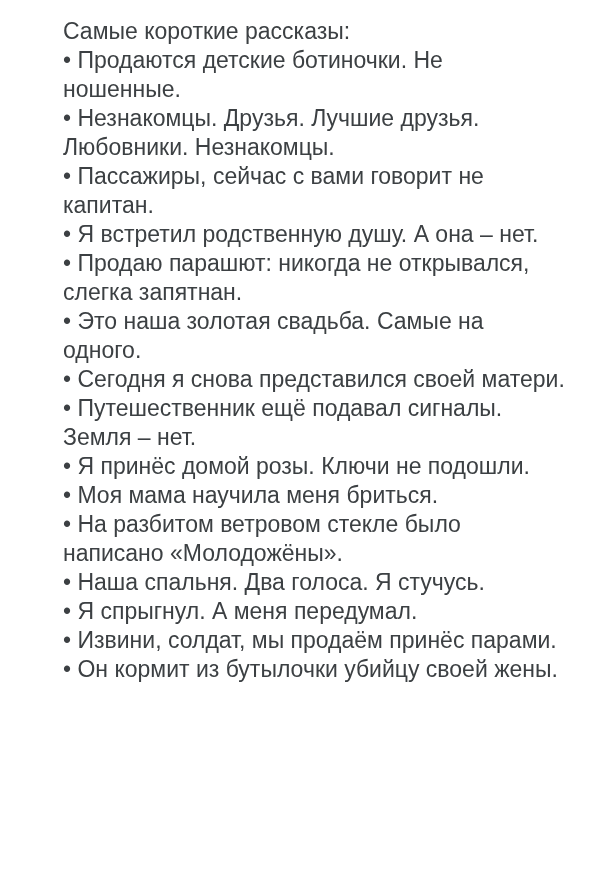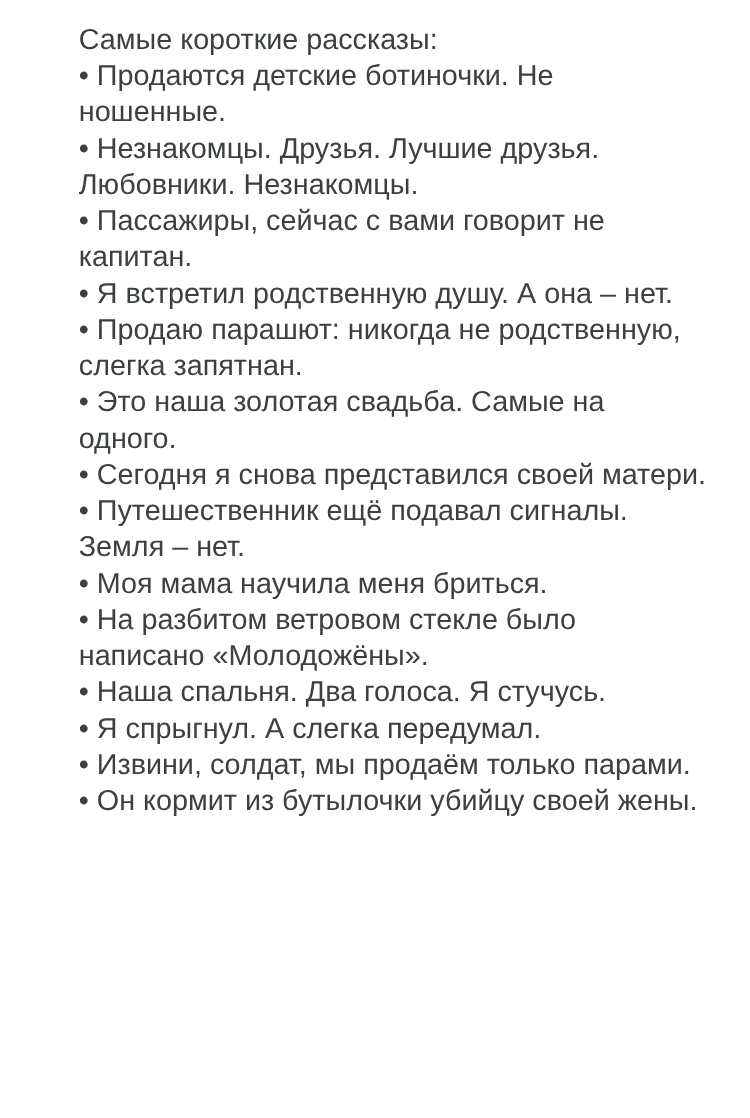"• Продаю парашют: никогда не" p.story { text: родственную -> открывался }
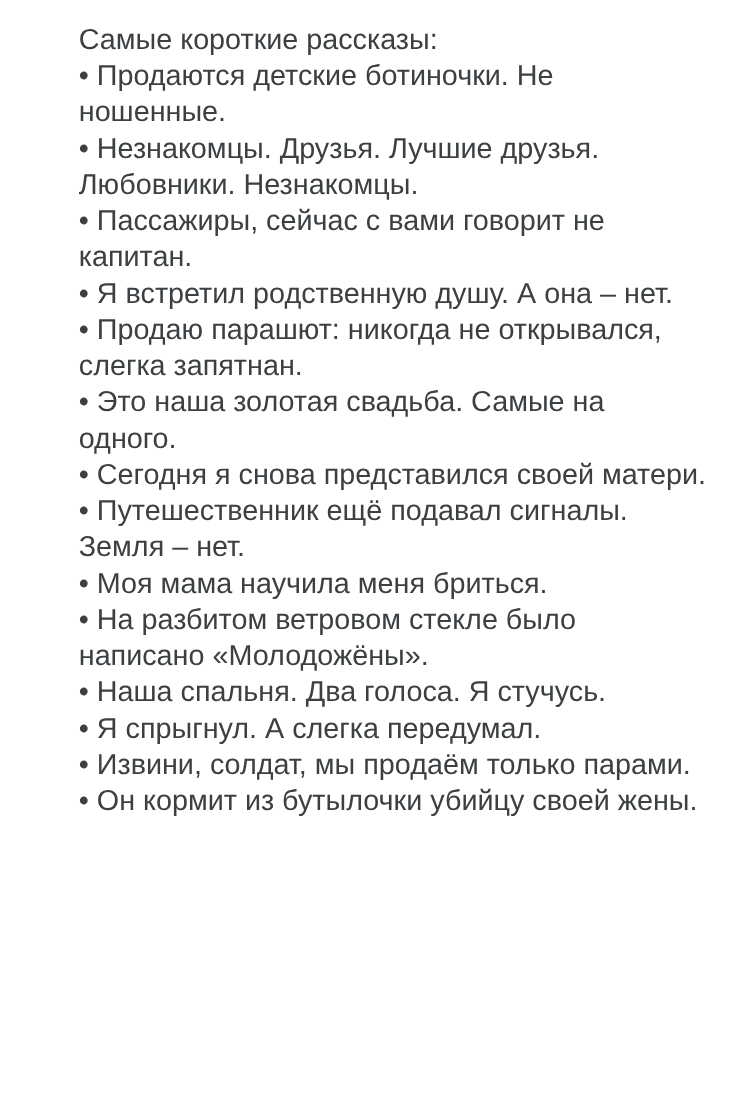"• Я принёс домой розы." p.story { html: none -> <p>• Я принёс домой розы. Ключи не подошли.</p> }
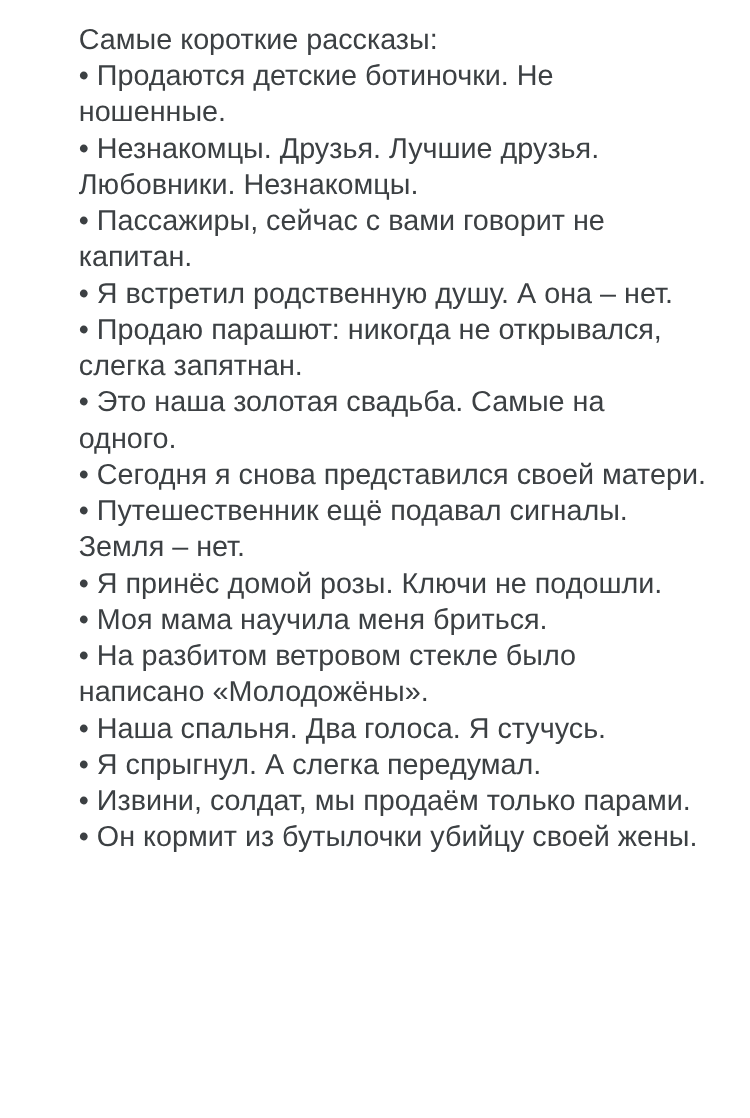"• Я спрыгнул. А слегка" p.story { text: слегка -> меня }
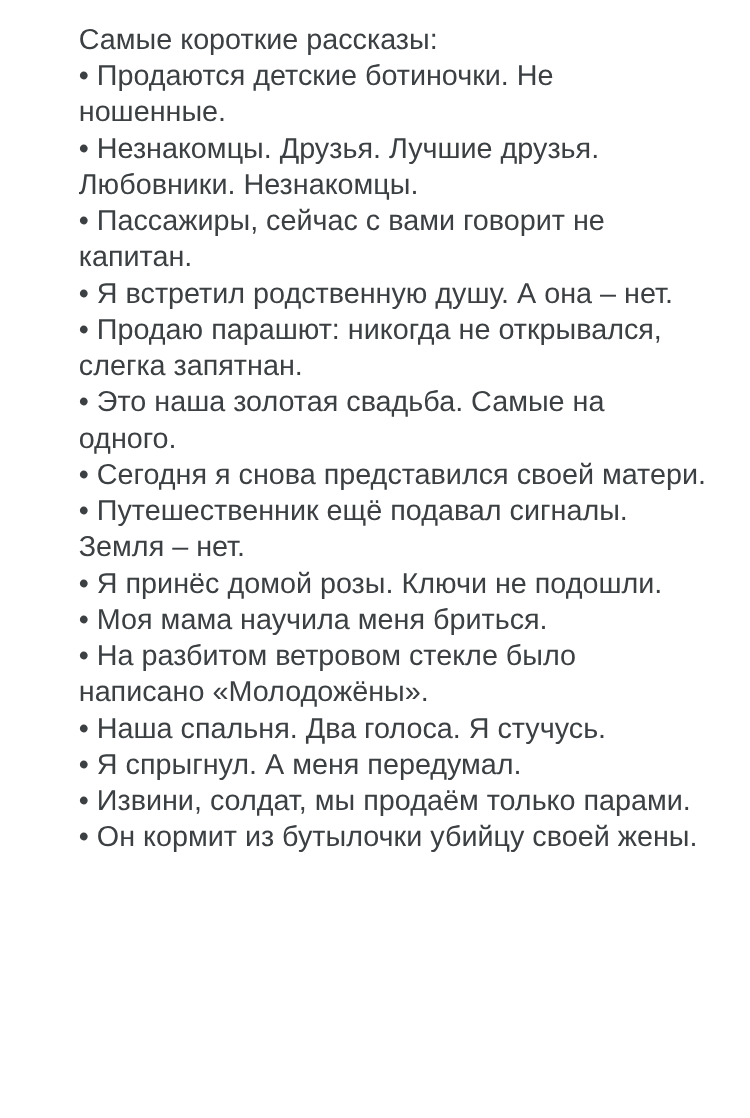"• Извини, солдат, мы продаём" p.story { text: только -> принёс }
